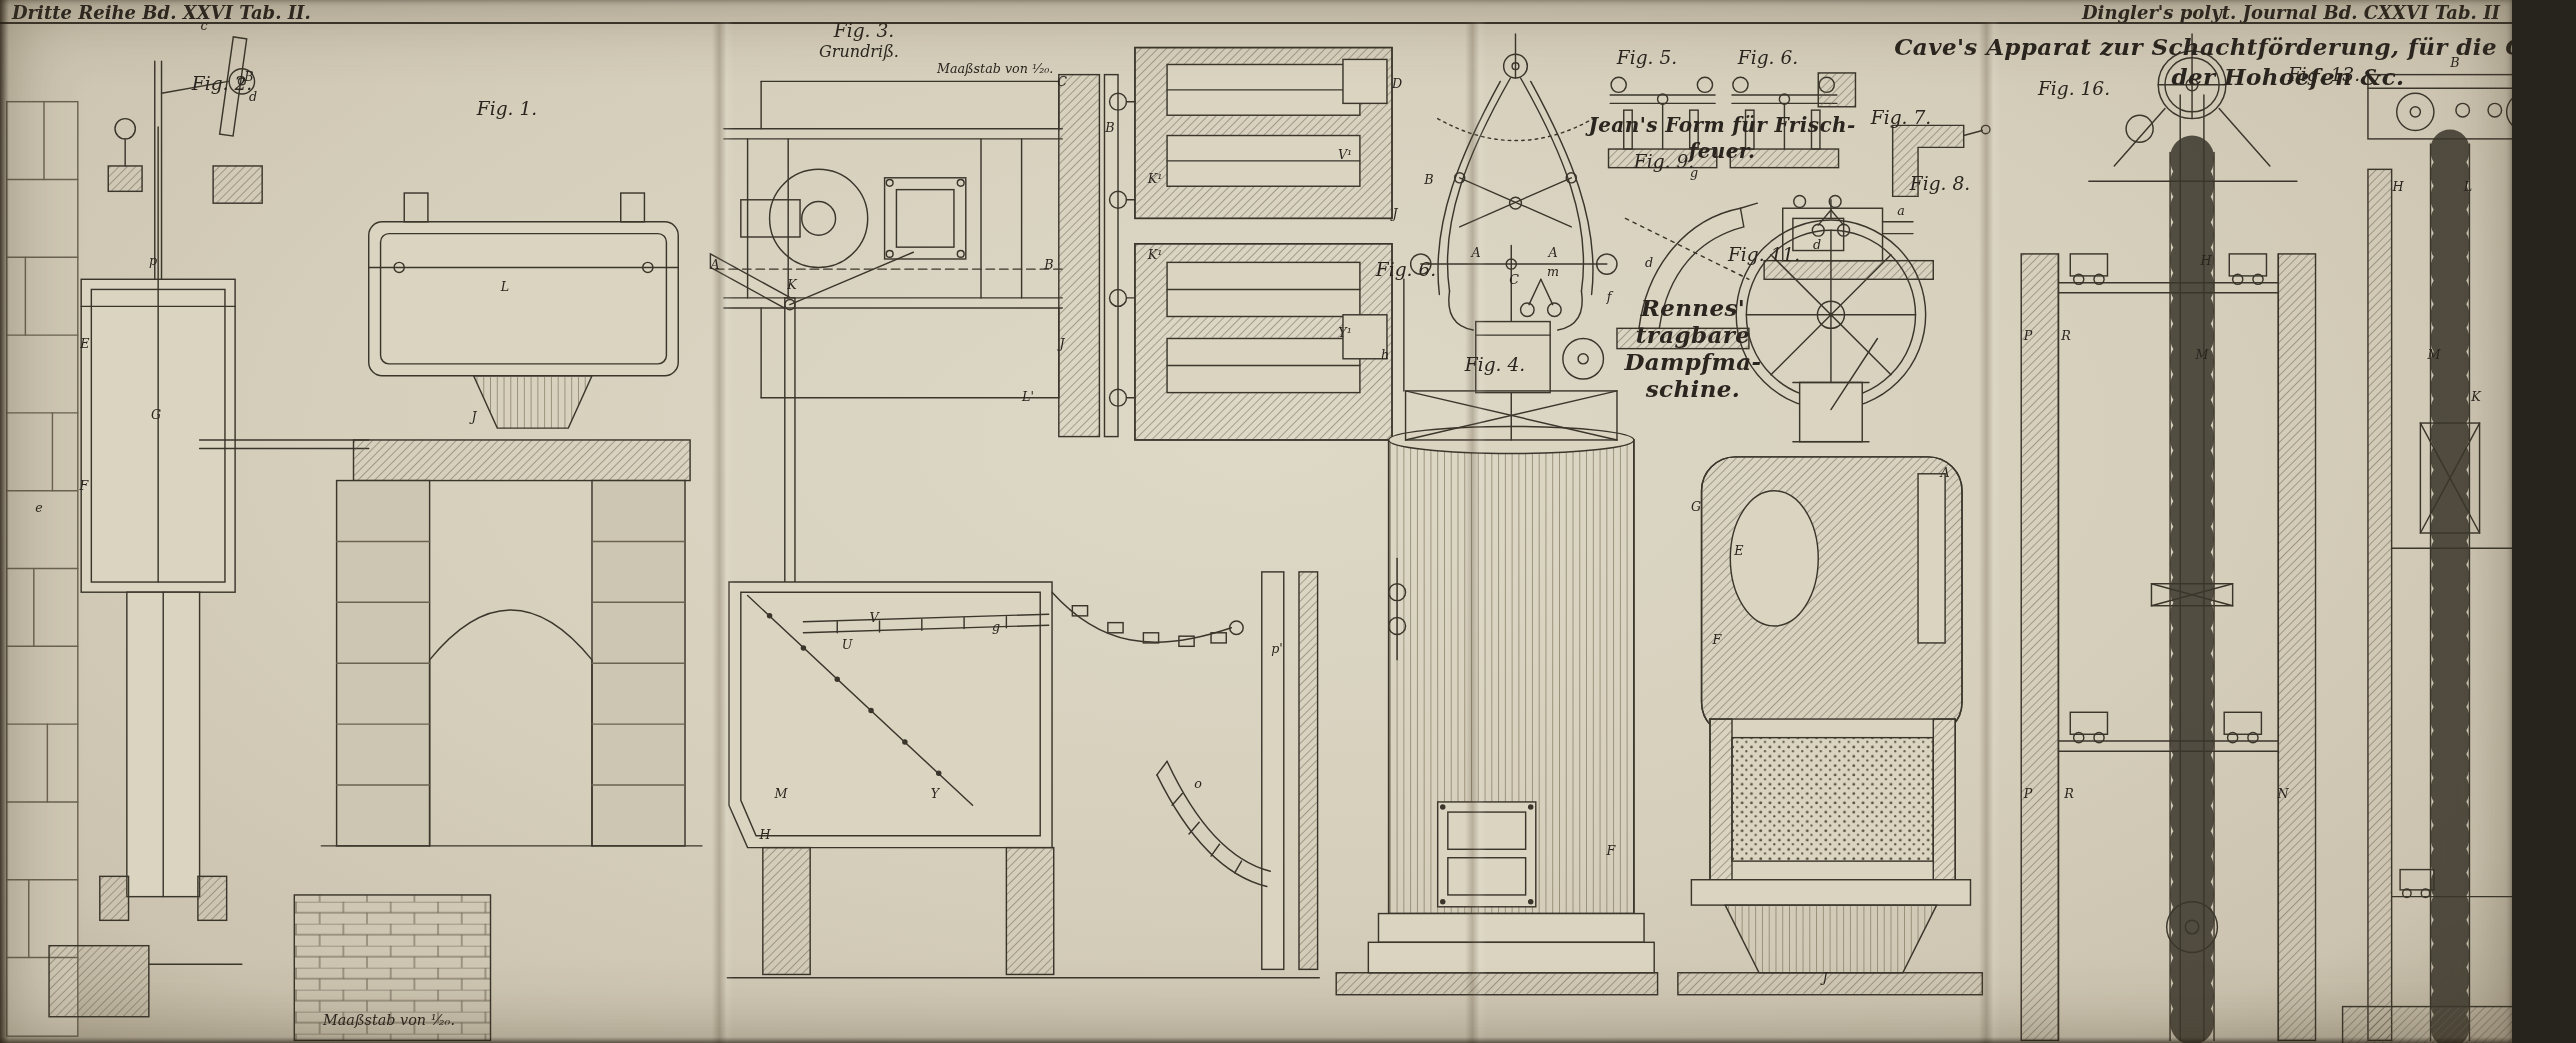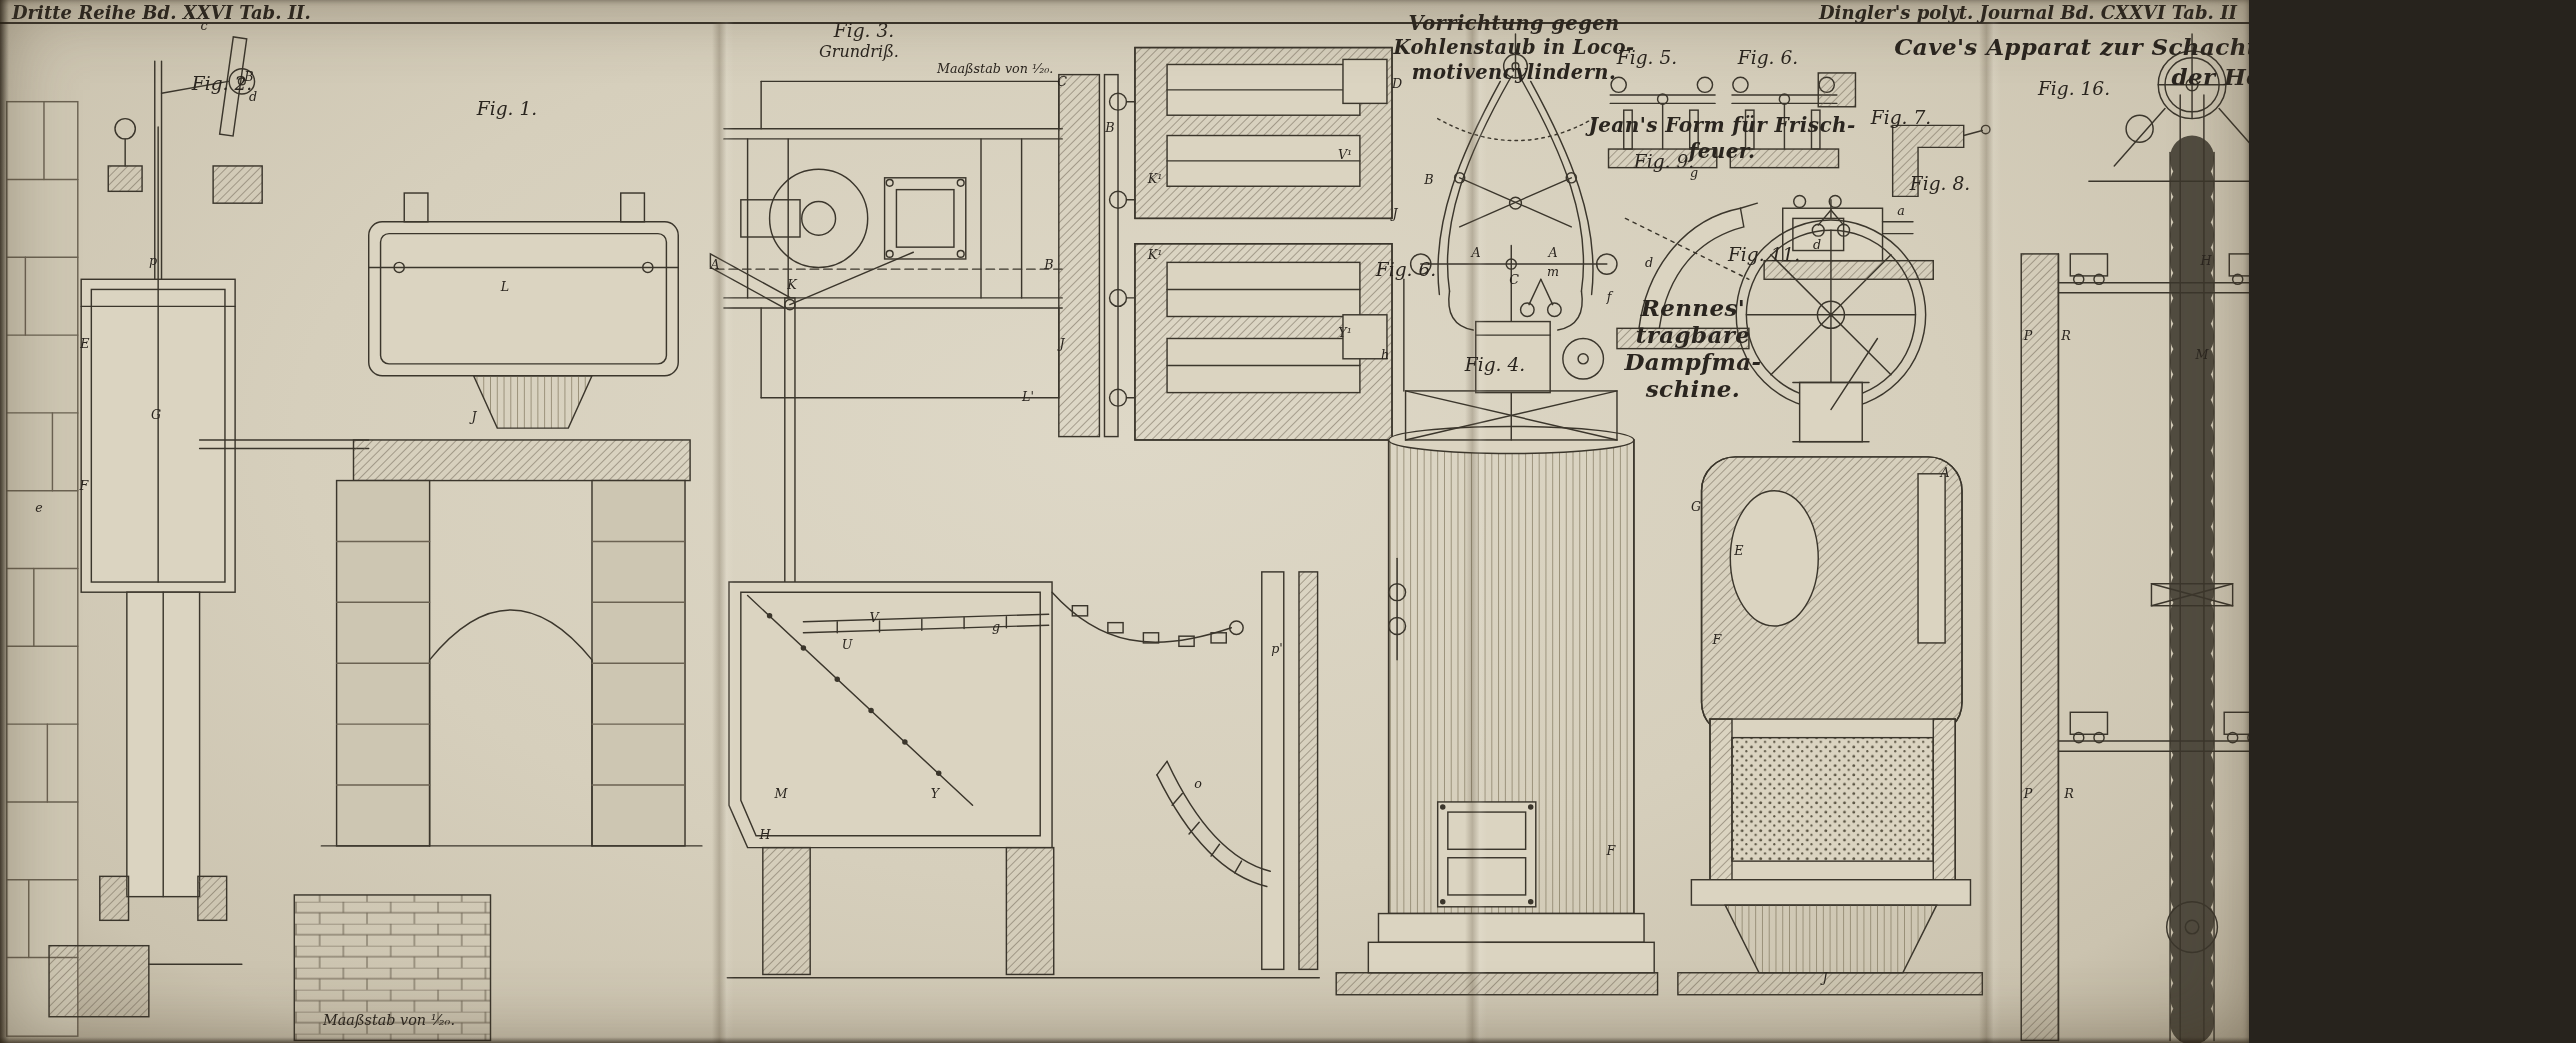"Dritte Reihe Bd. XXVI Tab." .plate { width: 2249px -> 2512px }
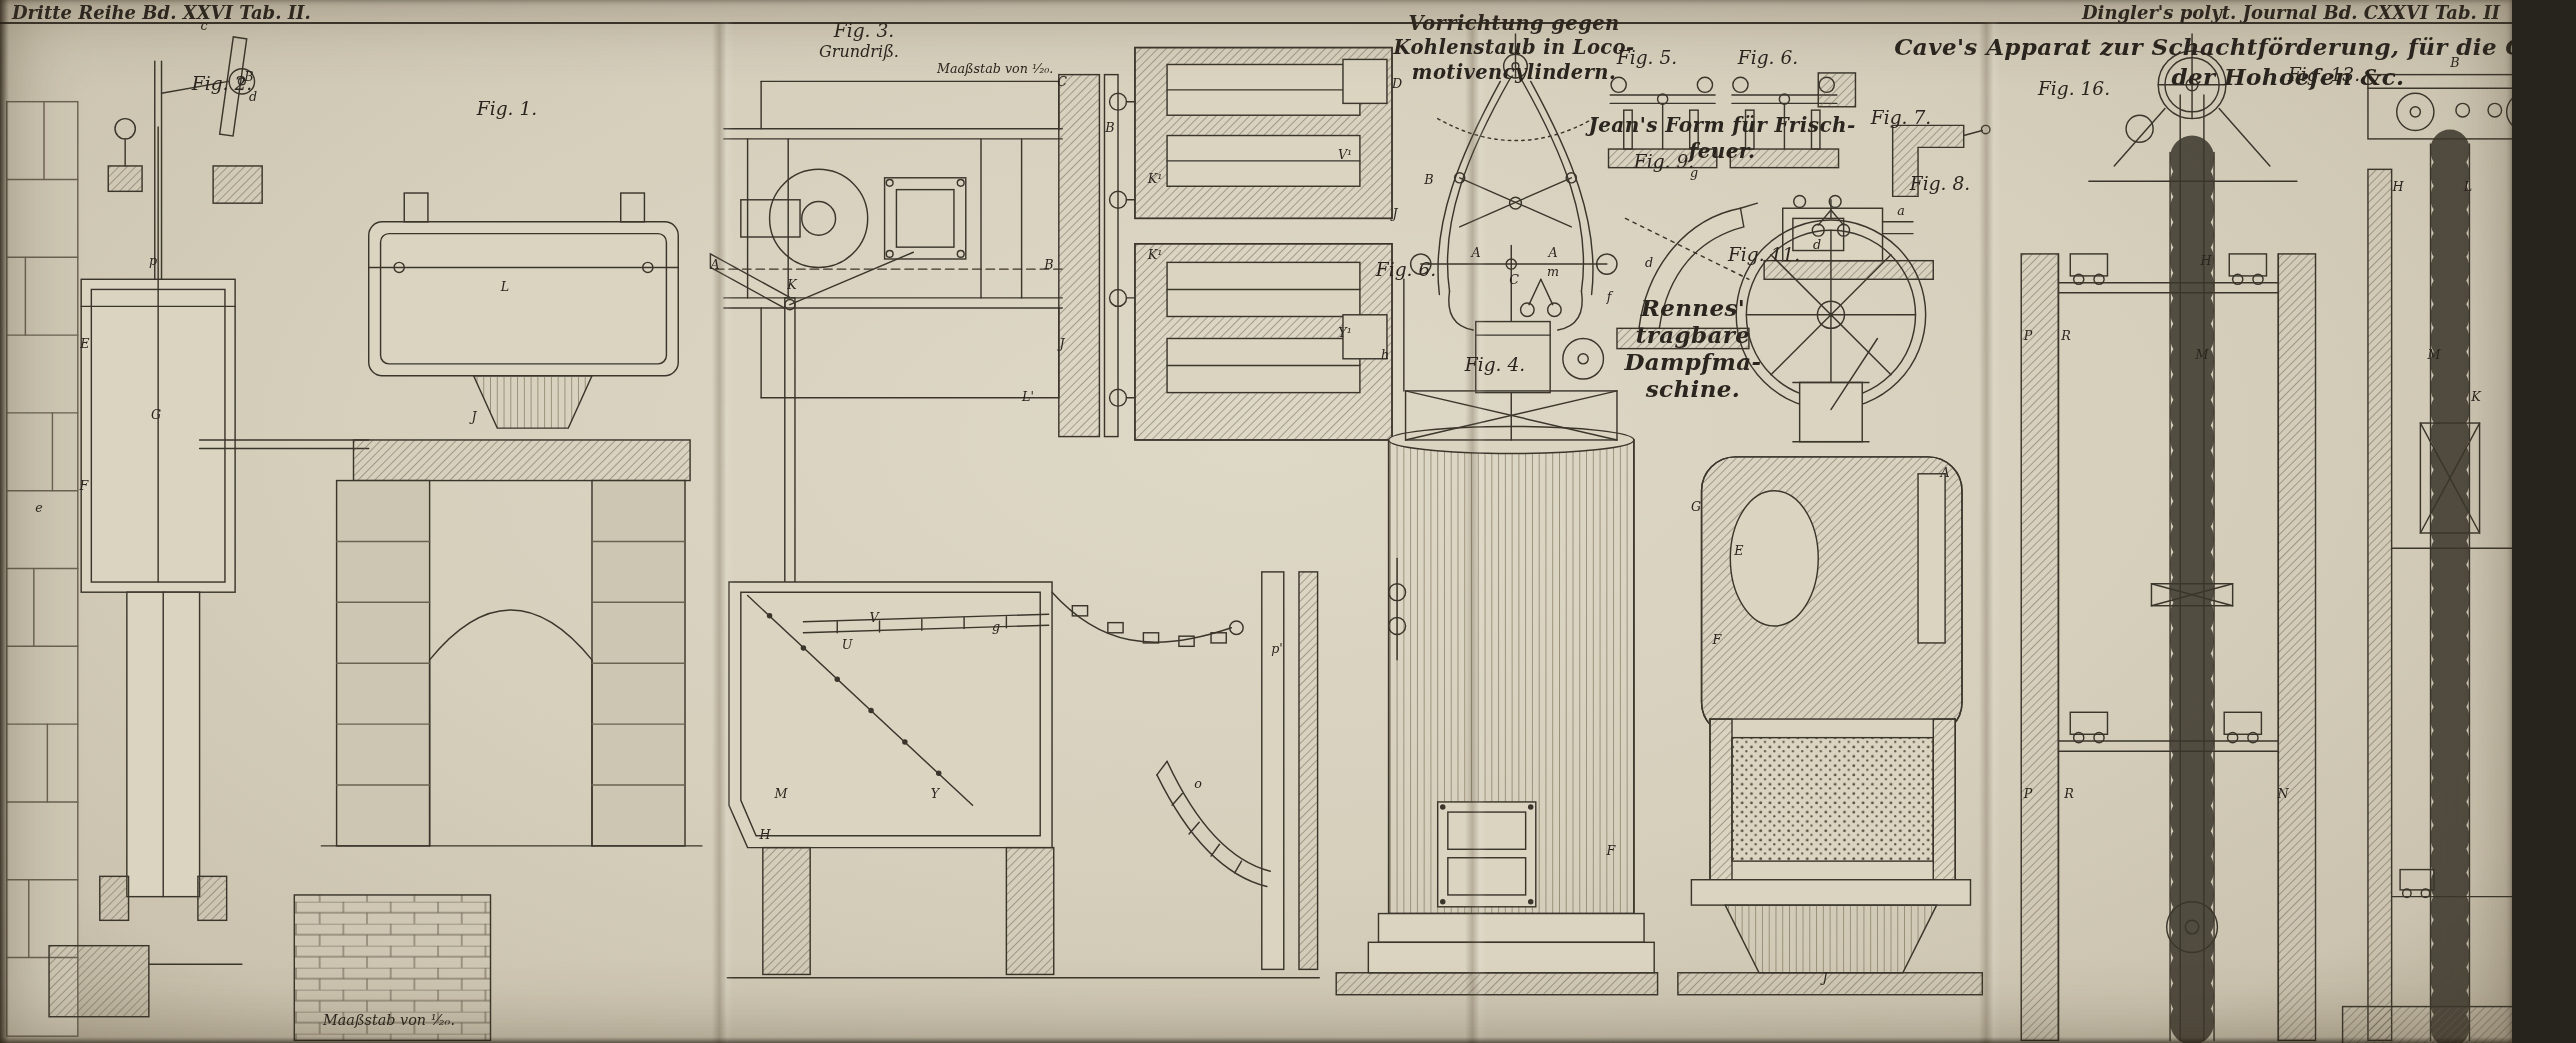"Vorrichtung gegen" div.title { html: <div> <span>Vorrichtung gegen</span><br> <span>Kohlenstaub in Loco-</span><br> <span>motivencylindern.</span> </div> -> none }
